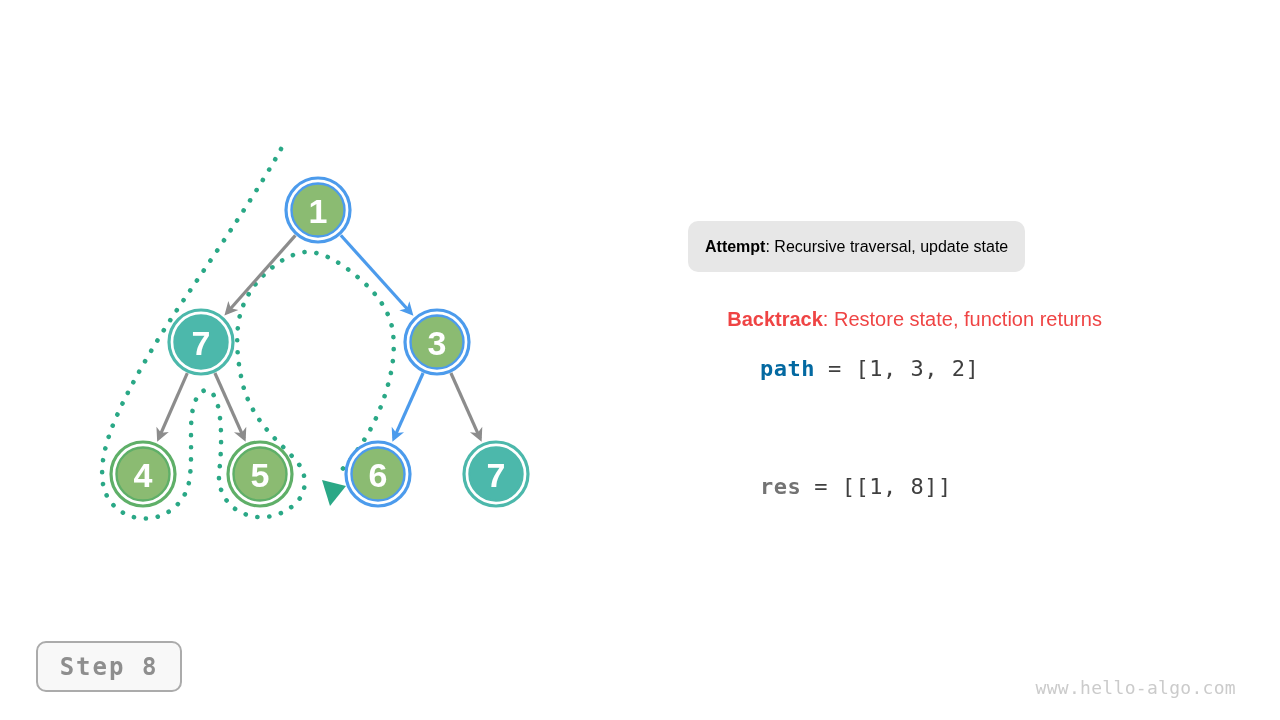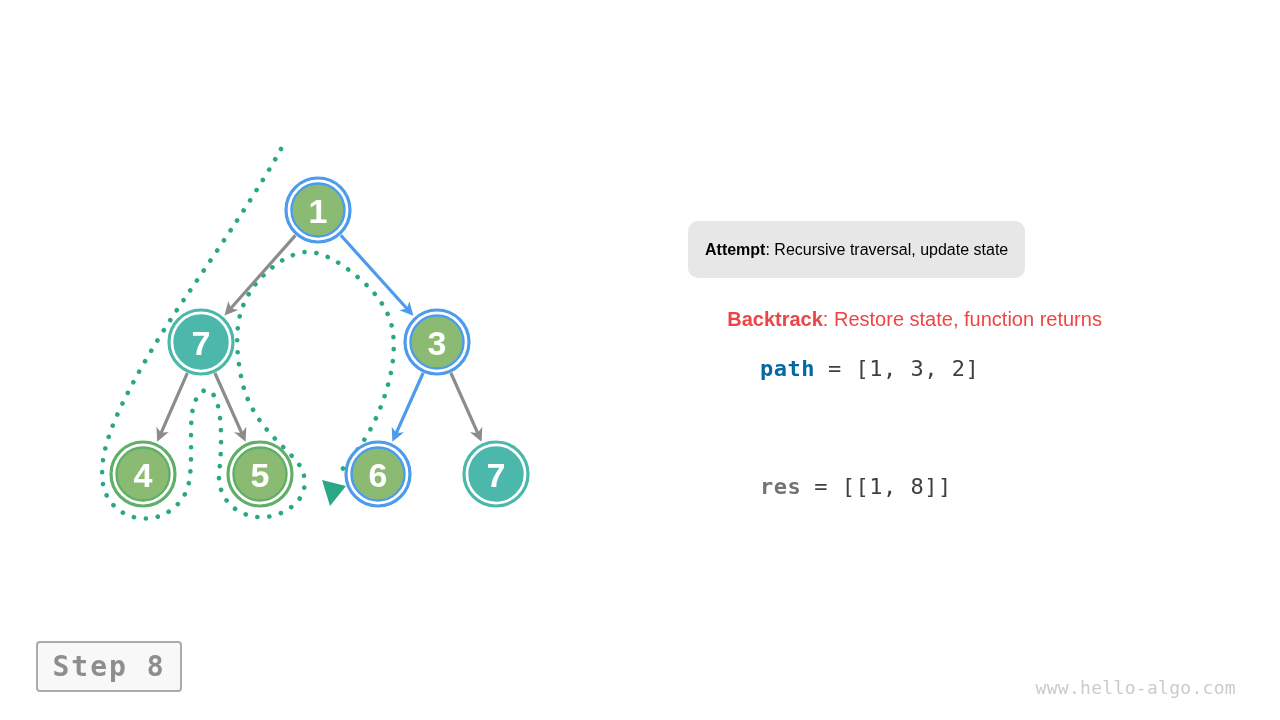"Attempt: Recursive traversal, update" .badge { height: 57px -> 51px }
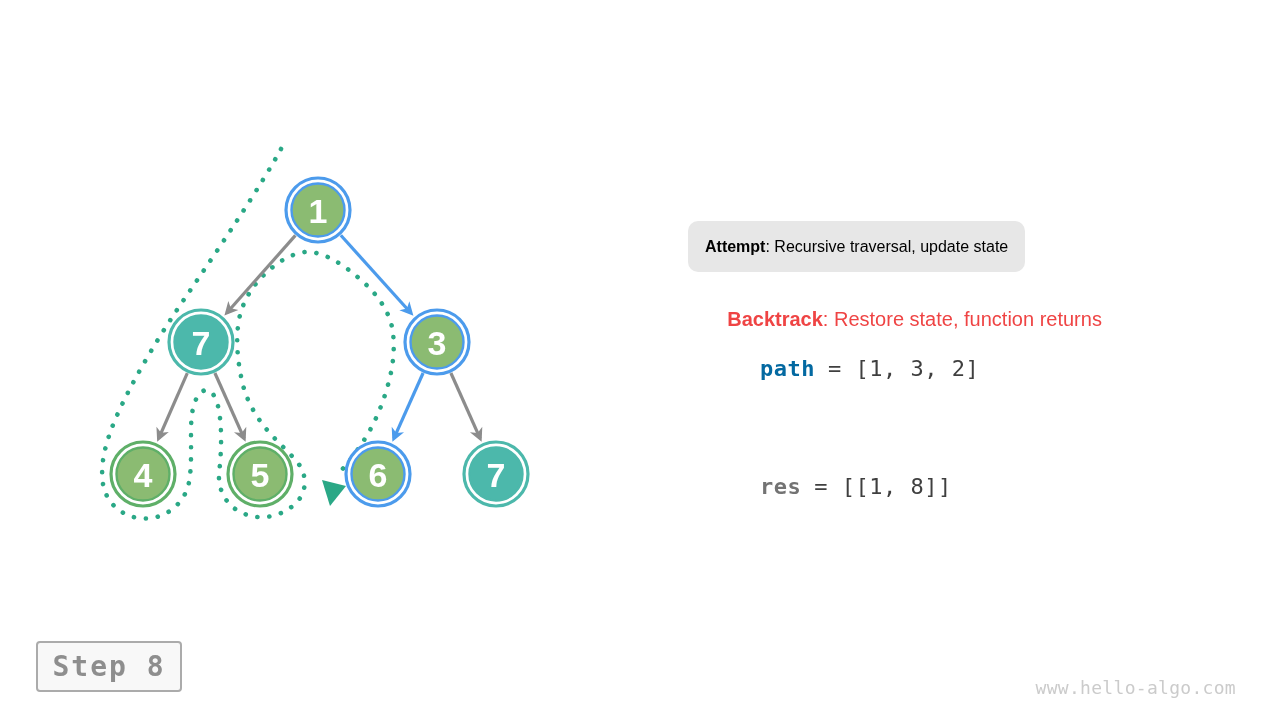"Step 8" .step-box { border-radius: 4px -> 10px; font-size: 28px -> 24px }
